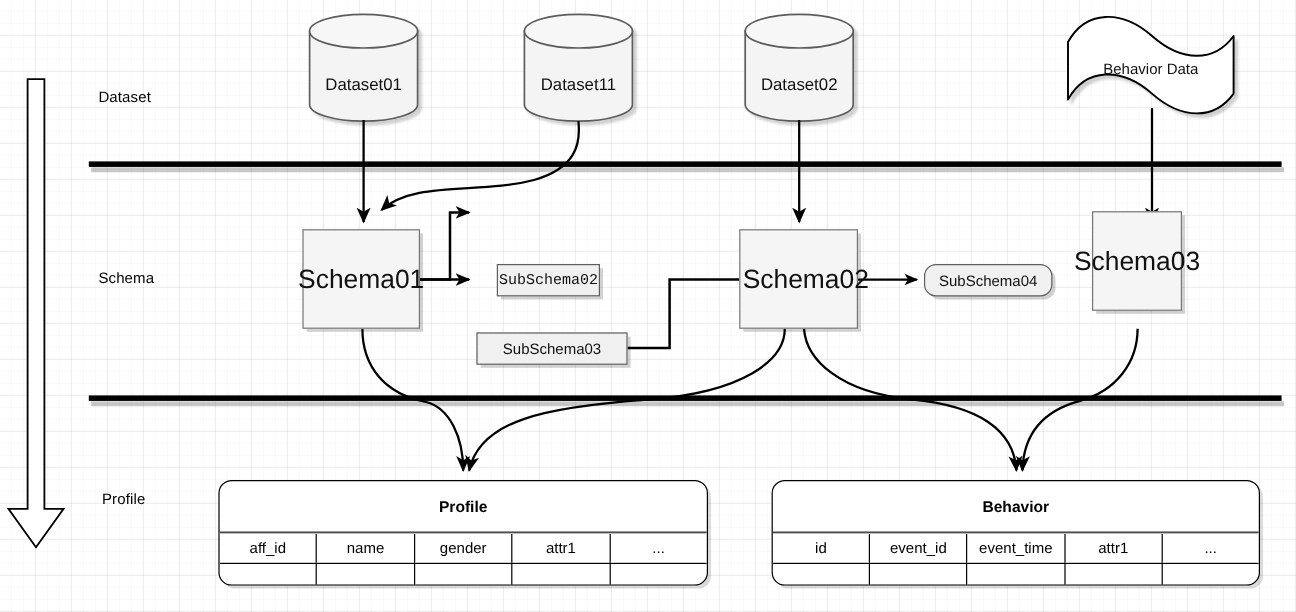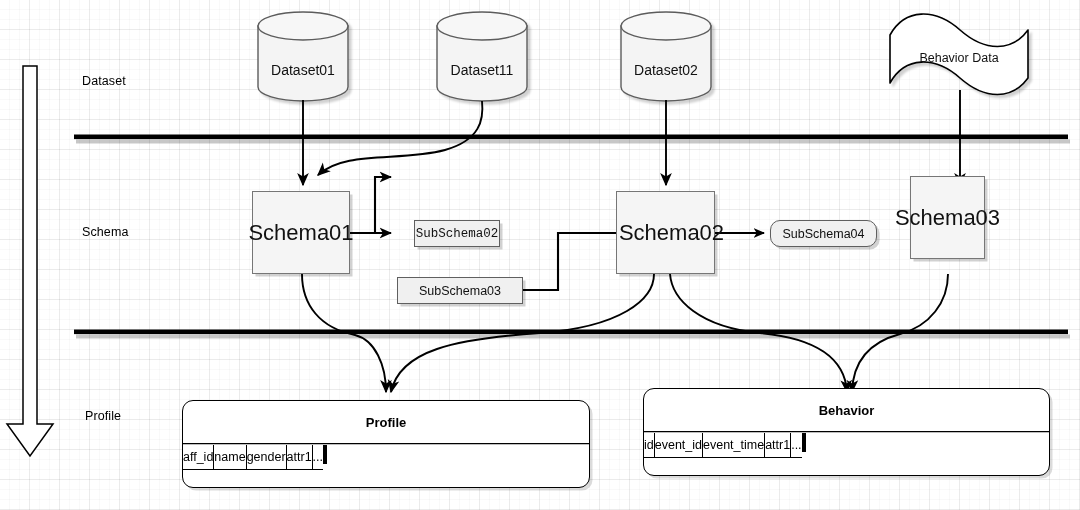"Behavior" div.etable { top: 388px -> 400px }
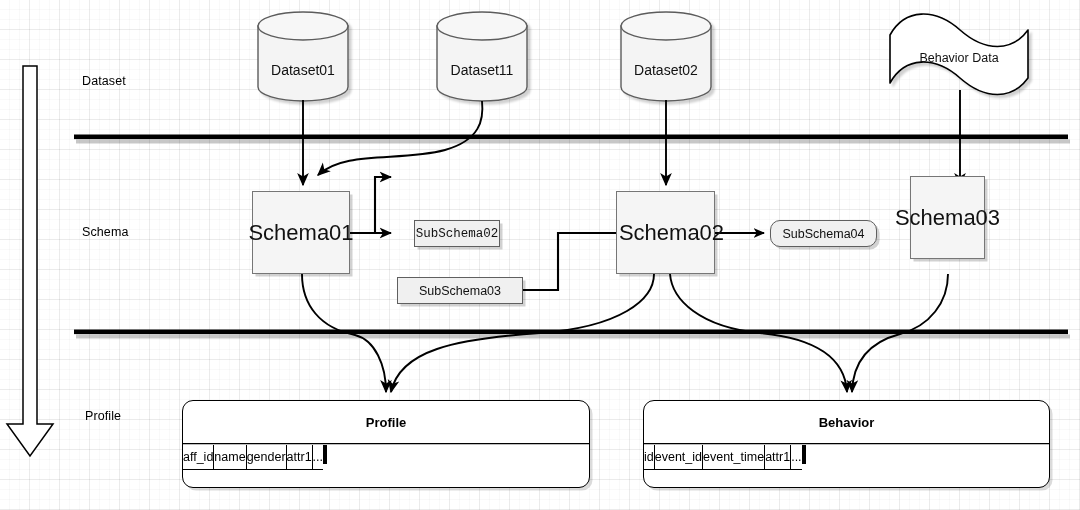"aff_id" .etable-rows { flex-direction: row -> column }
